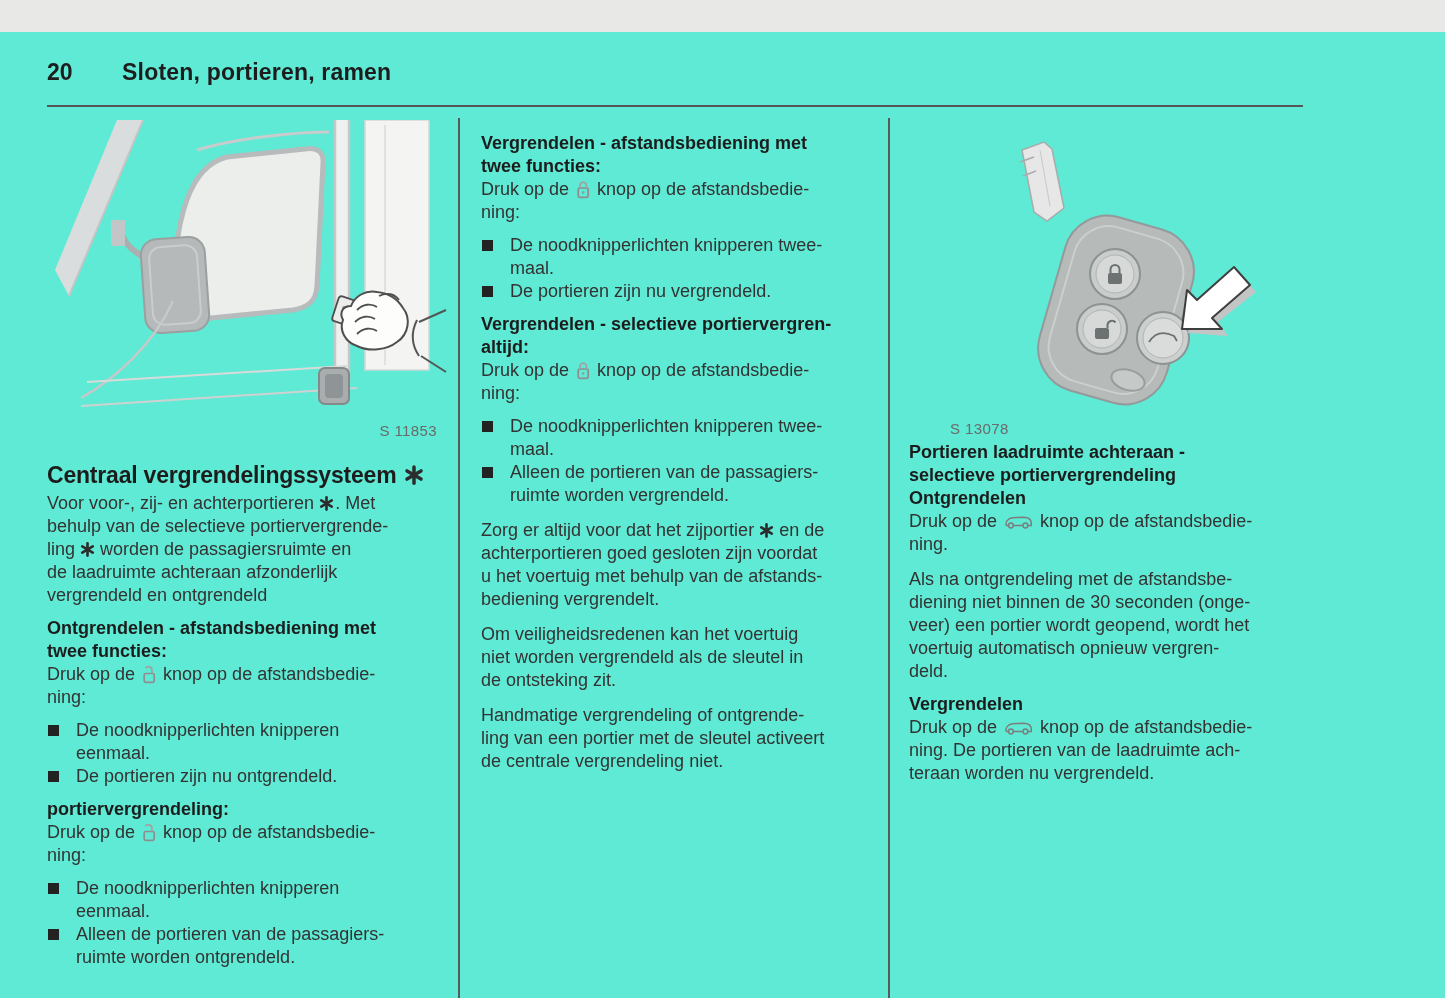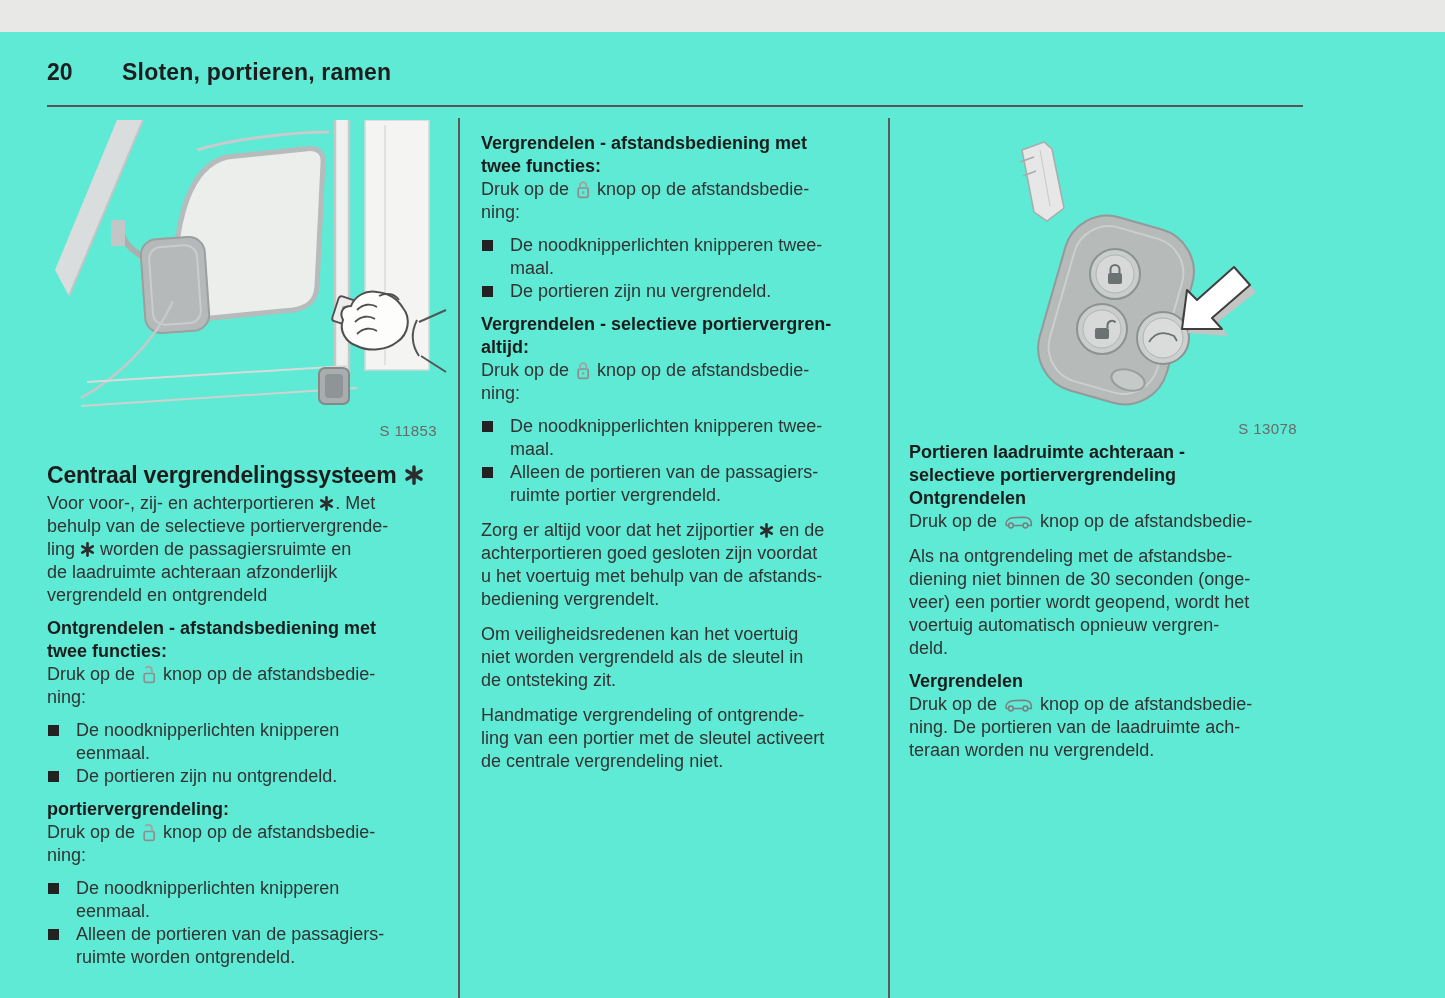"S 13078" #fig-key .figcap { text-align: right -> left }
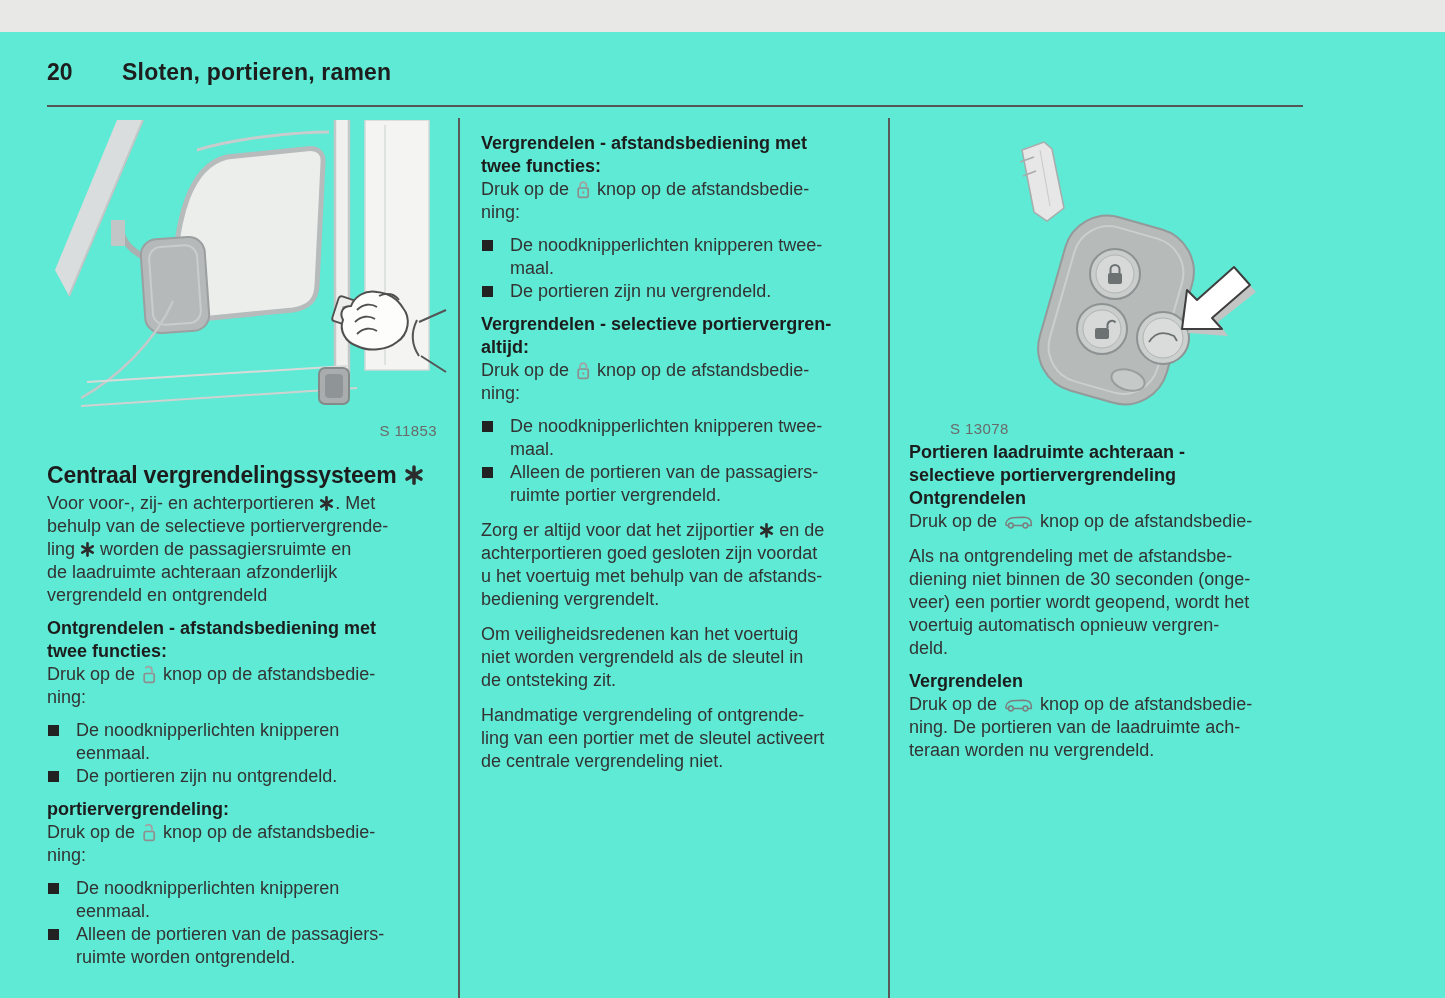"ruimte portier vergrendeld." div.ln { text: portier -> worden }
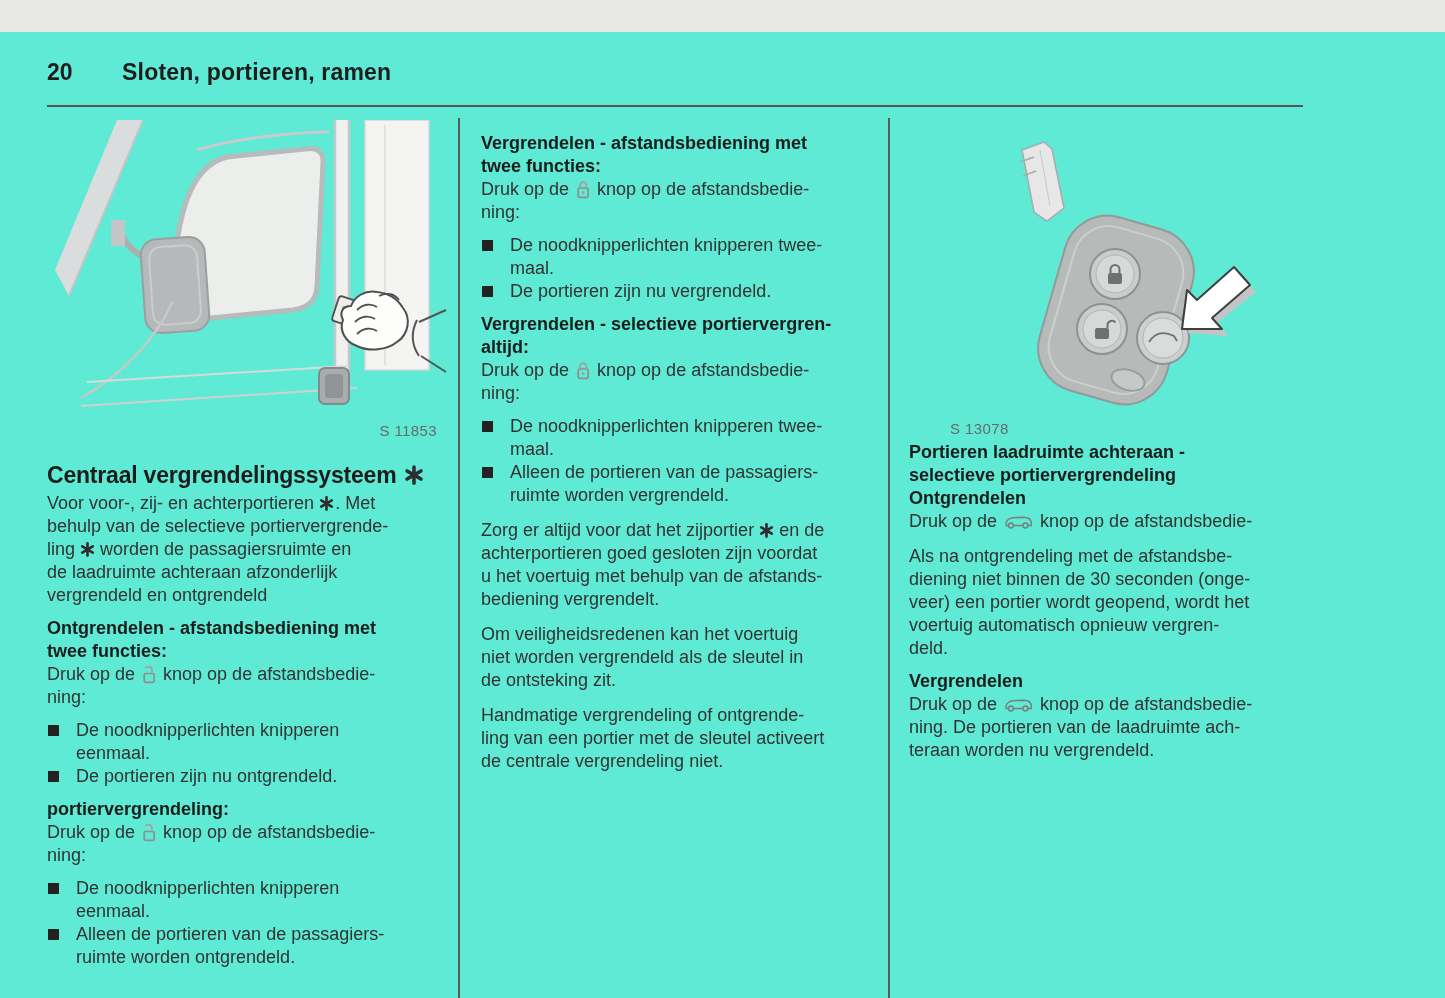"ning." div.ln { html: none -> <div>ning.</div> }
